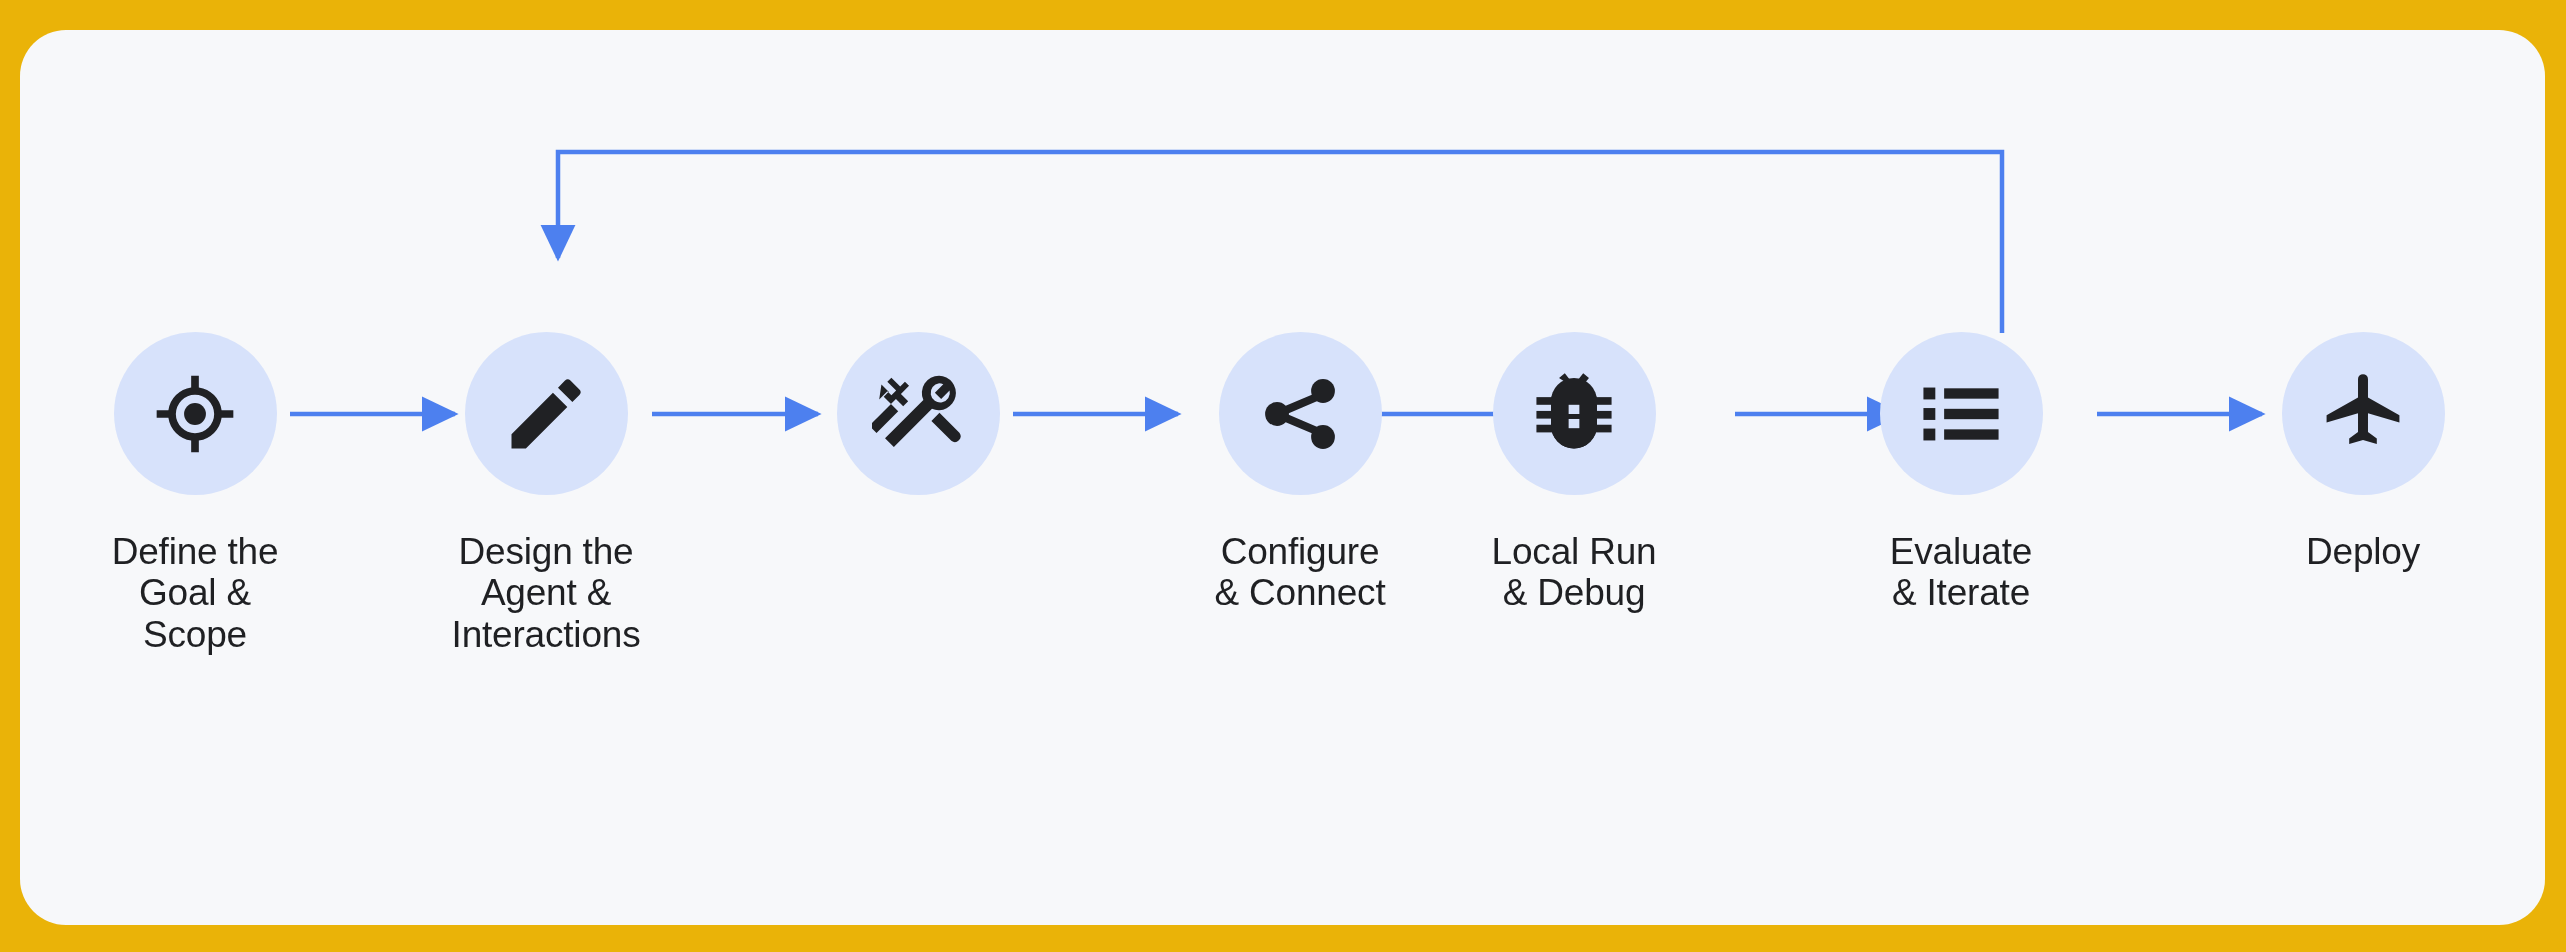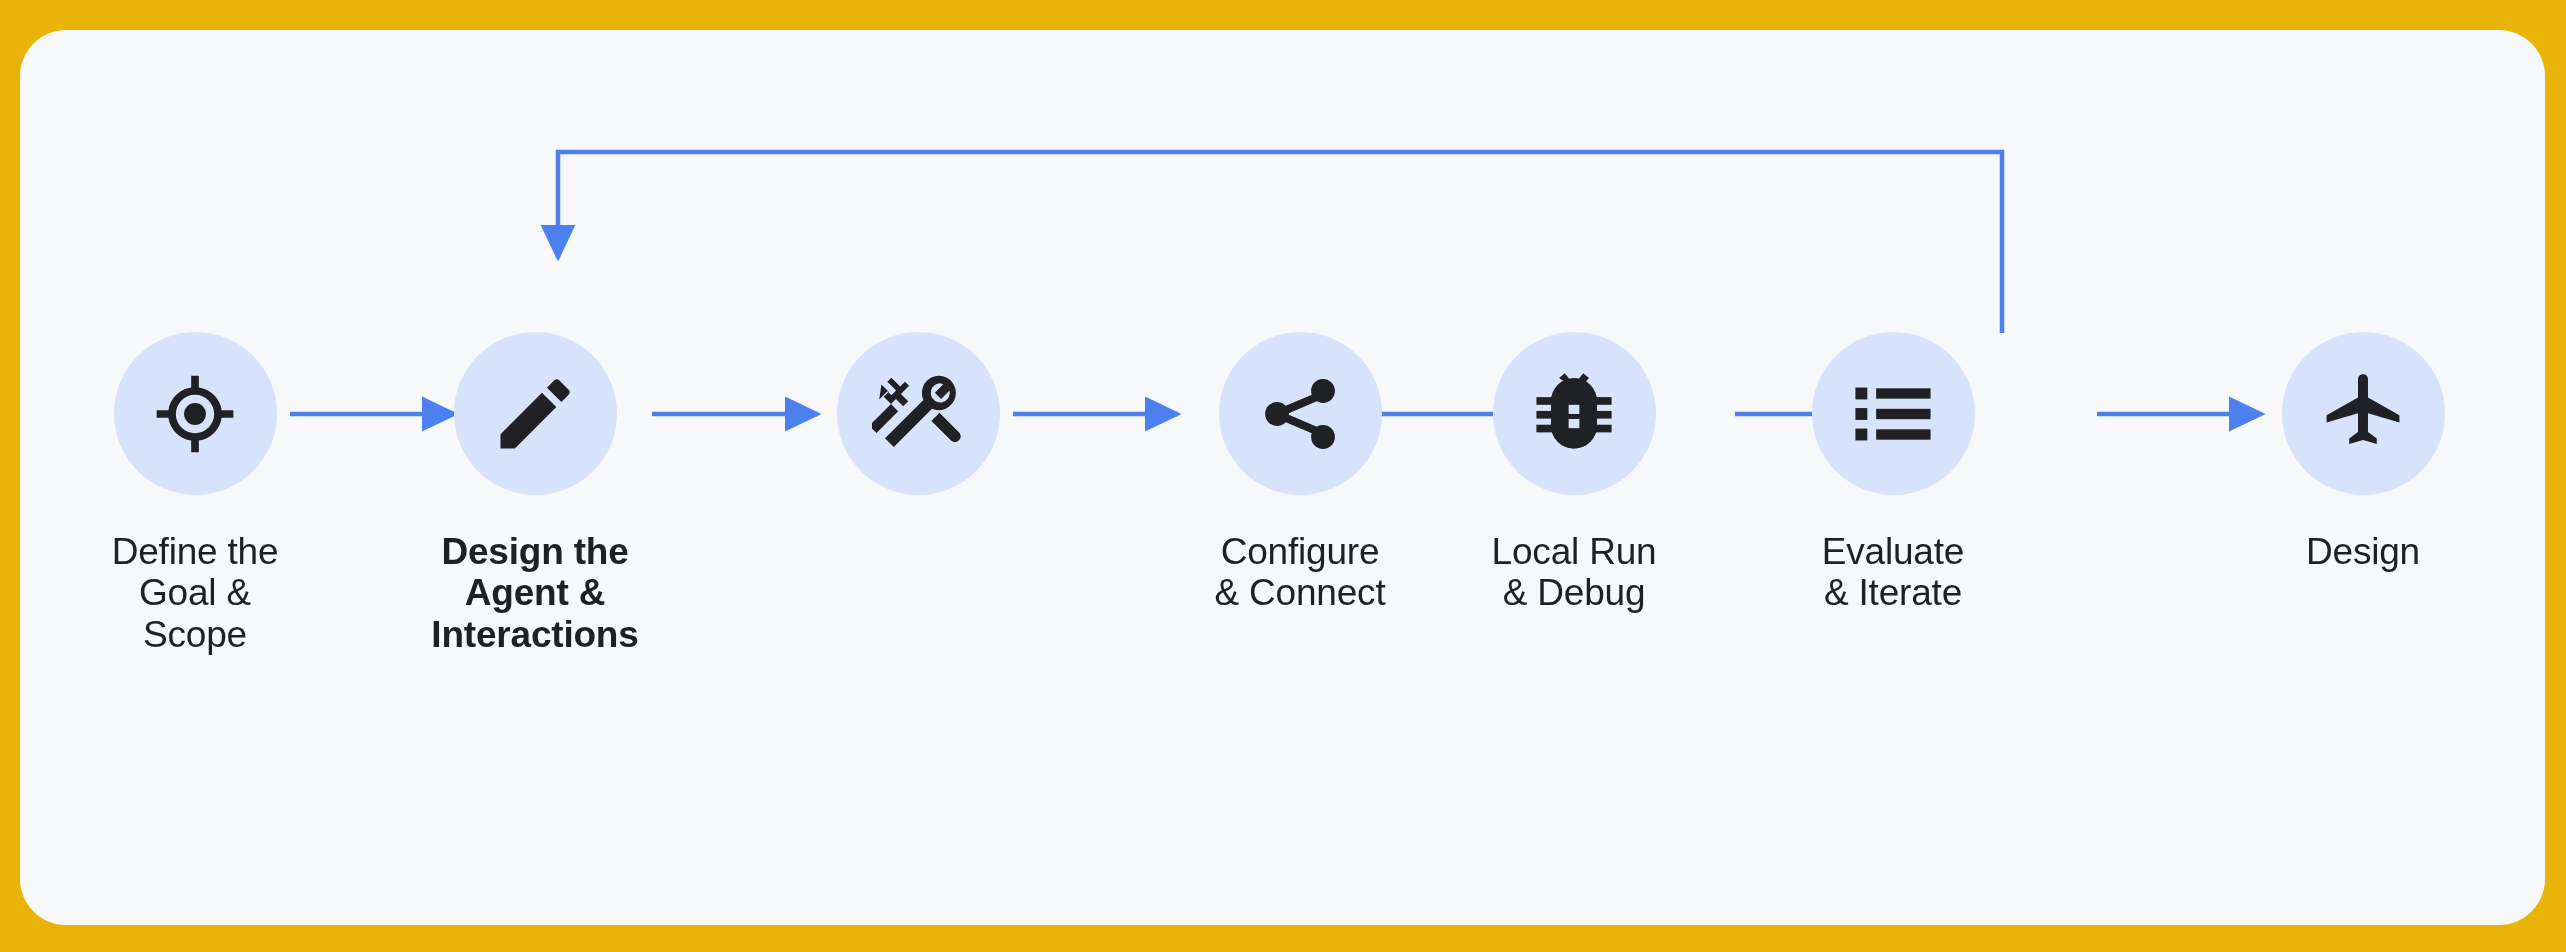"Design the" div.node { font-weight: bold -> none; left: 405px -> 416px }
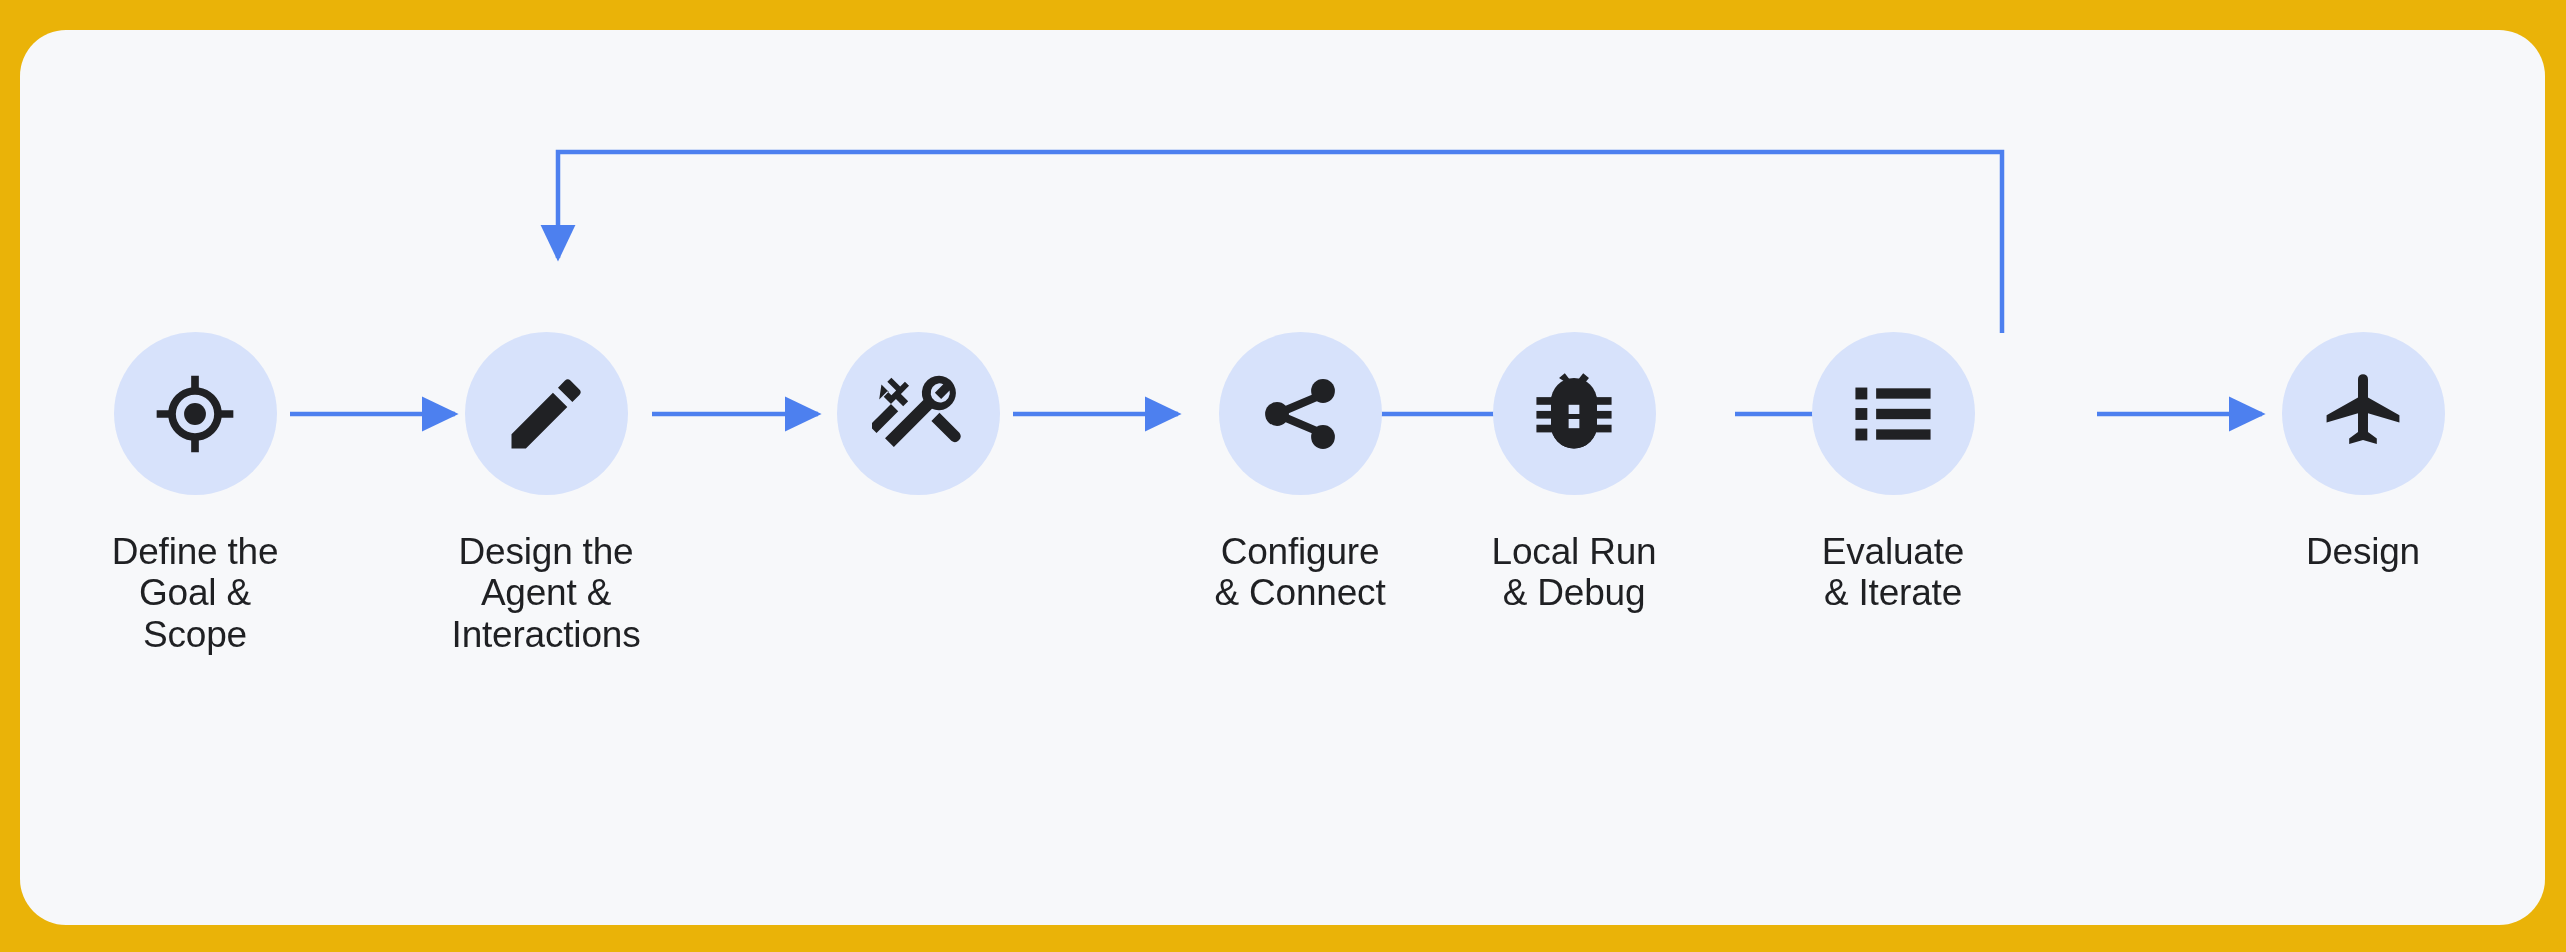"Evaluate" div.node { left: 1763px -> 1831px }
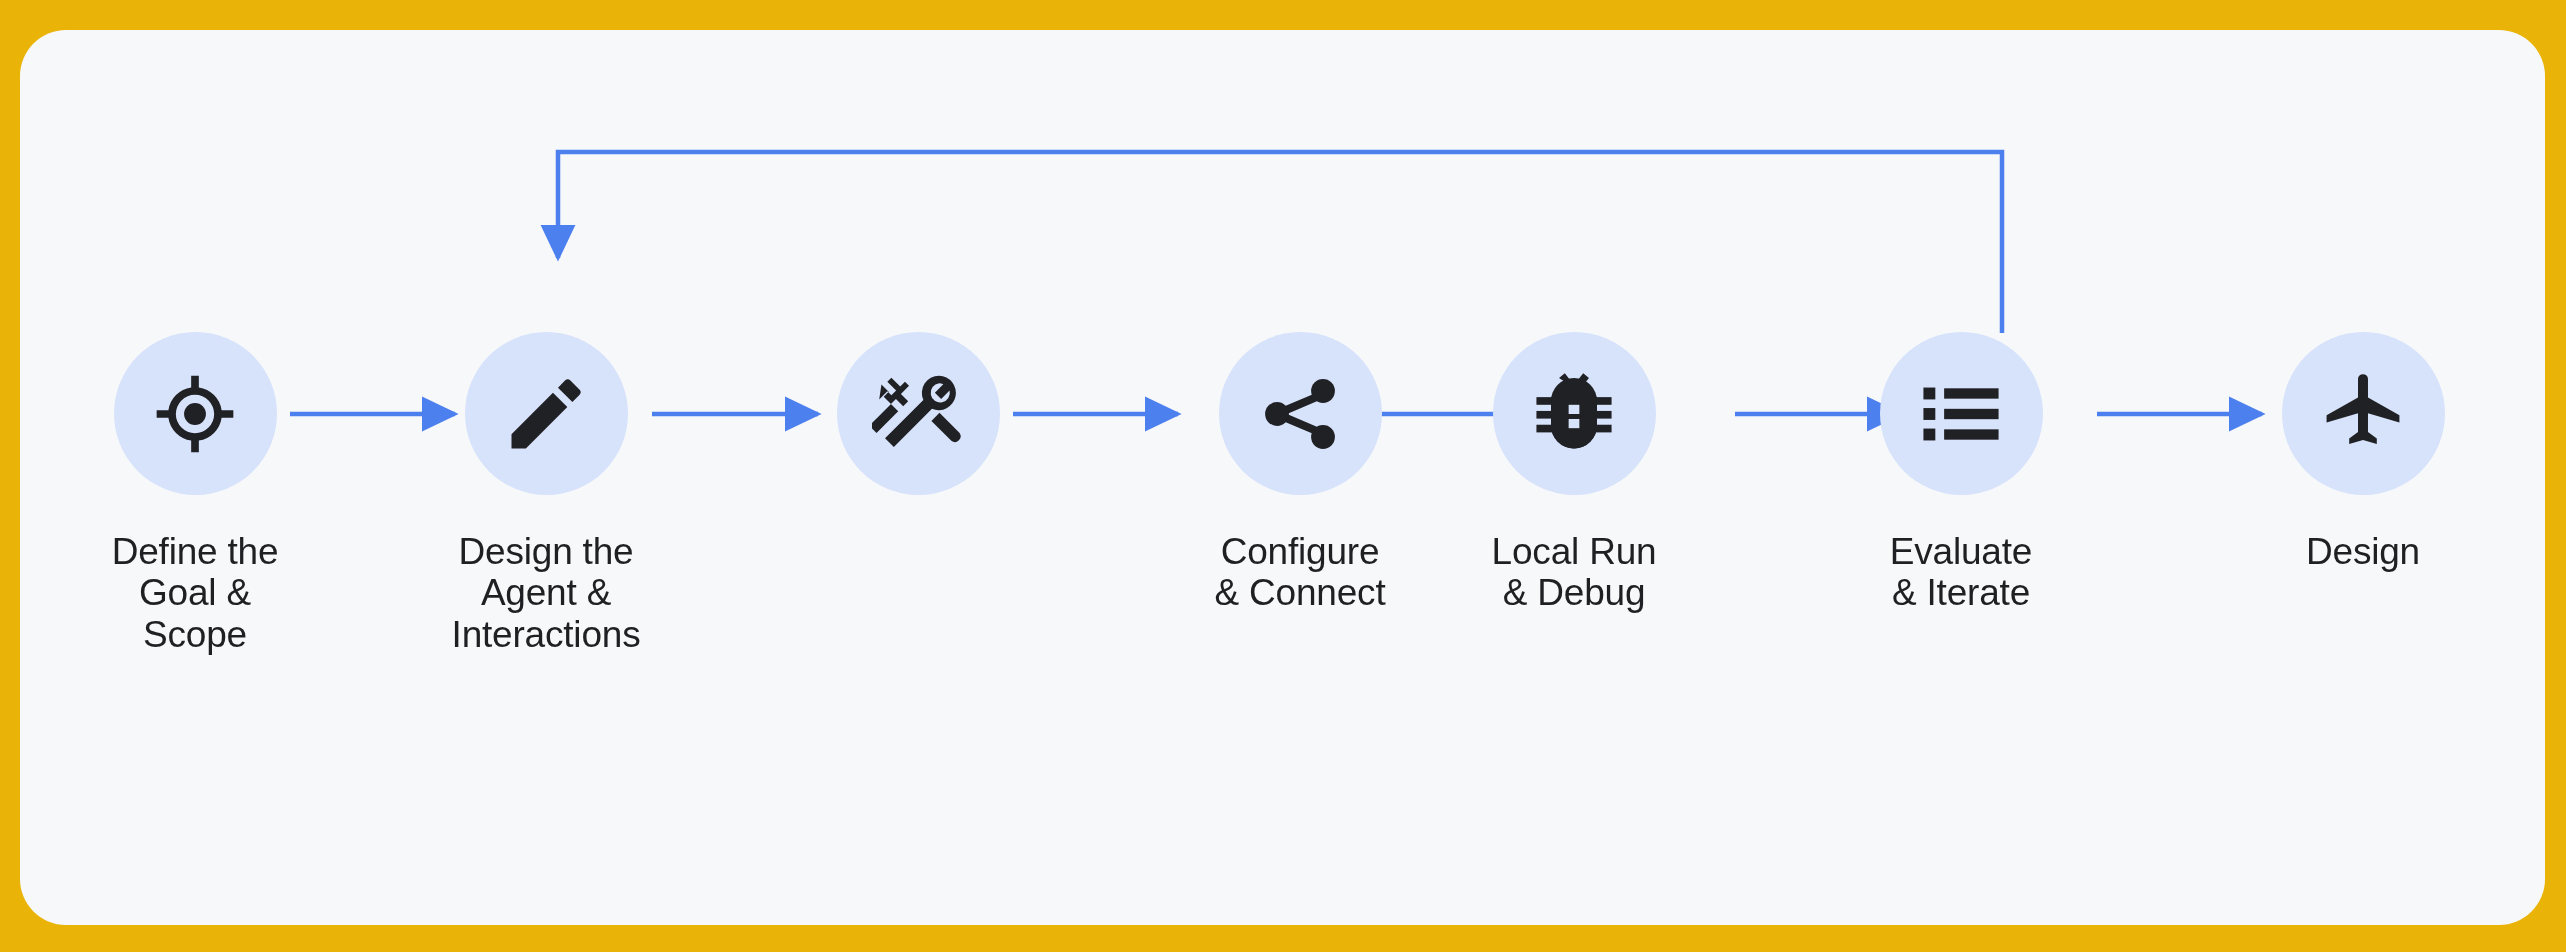"Design" div.node-label { text: Design -> Deploy }
